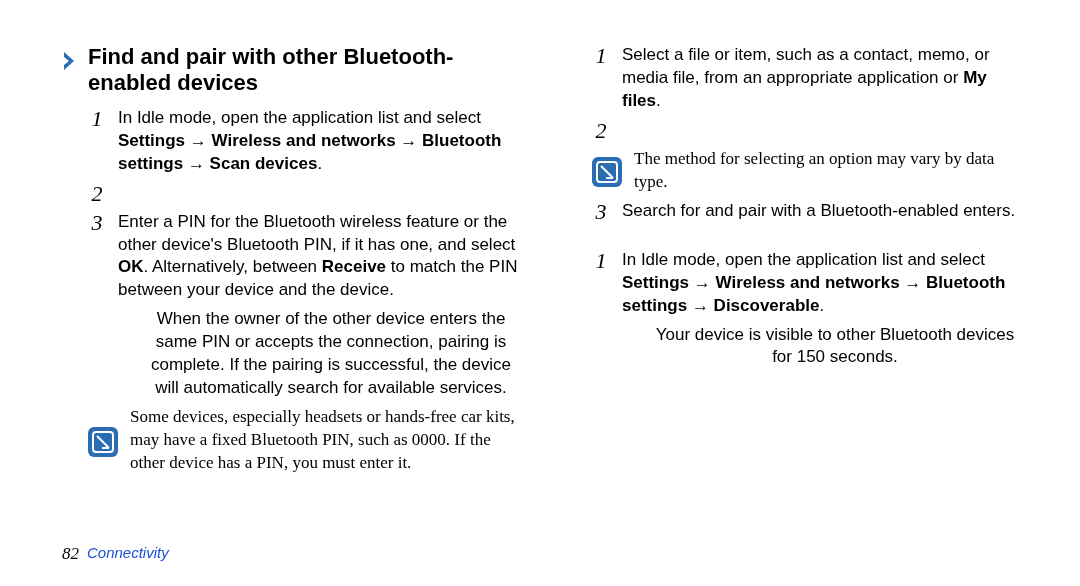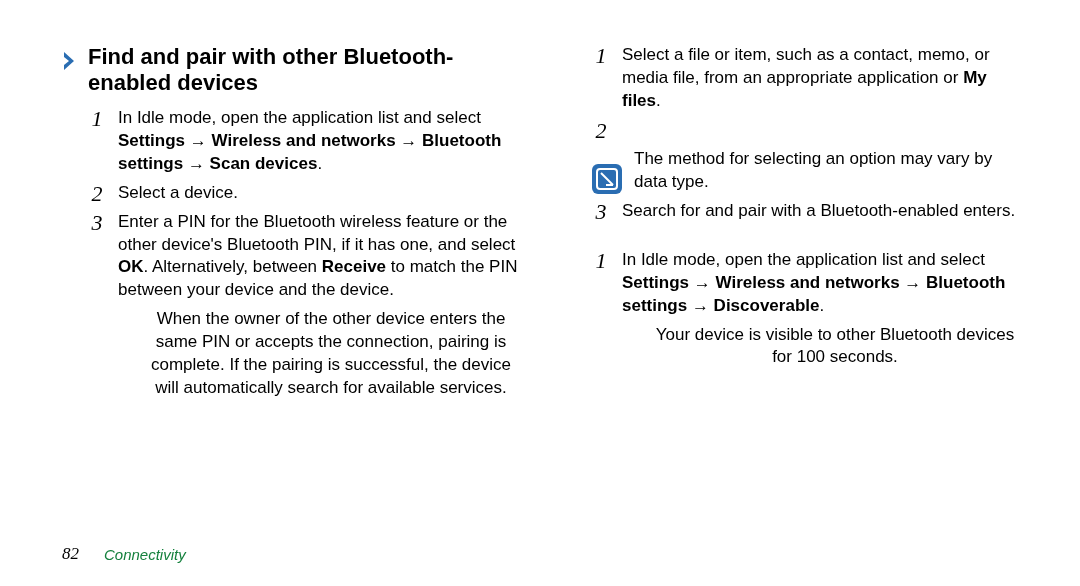"The method for selecting an" .note-row { align-items: flex-end -> center; font-family: none -> Liberation Serif, serif }
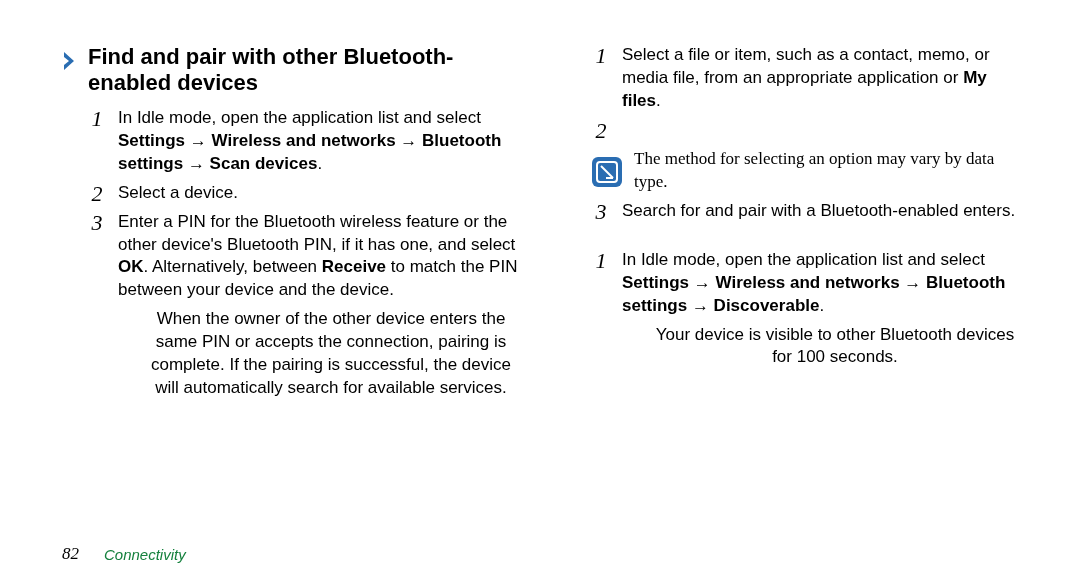"Select a device." span.step-body { html: <span>Select a device.</span> -> none }
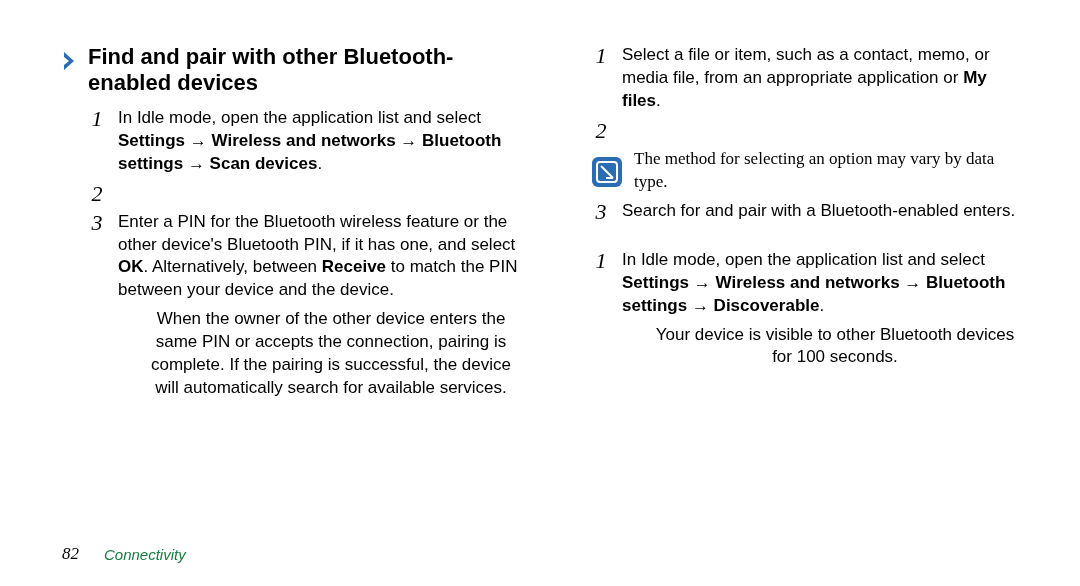"Your device is visible to" div.indent-body { text: 100 -> 150 }
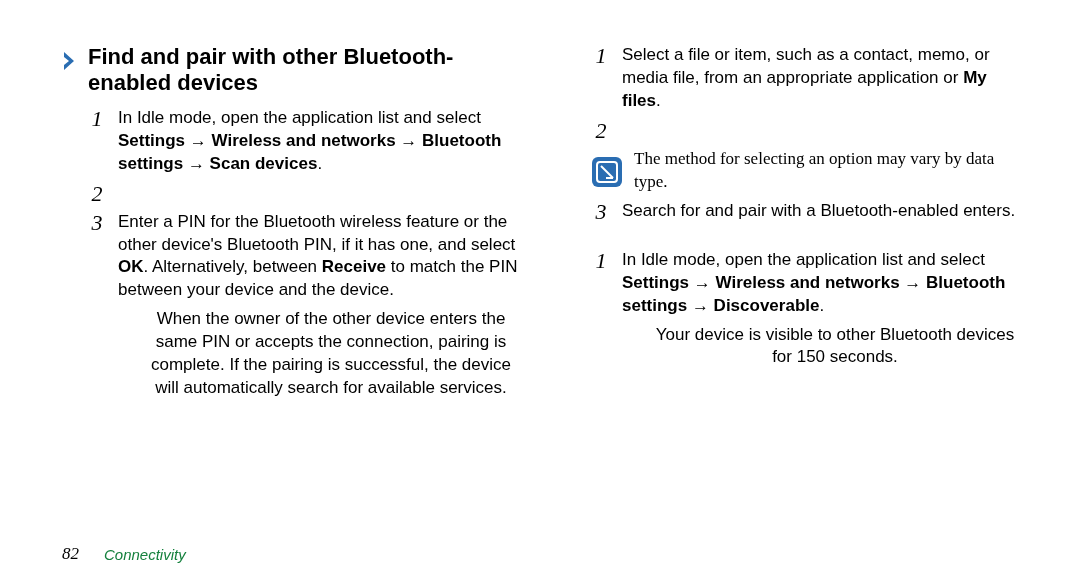"Some devices, especially headsets or" div.note-row { html: none -> <div> <span> <svg> <rect></rect> <line></line> <line></line> </svg> </span> <span>Some devices, especially headsets or hands-free car kits, may have a fixed Bluetooth PIN, such as 0000. If the other device has a PIN, you must enter it.</span> </div> }
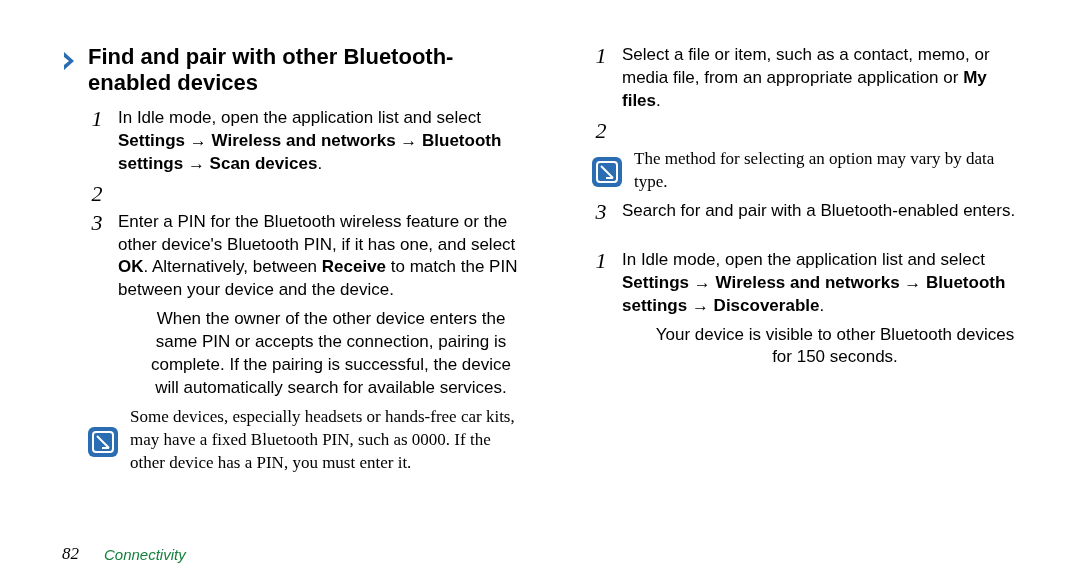"82" .footer { align-items: center -> flex-start; gap: 25px -> 8px }
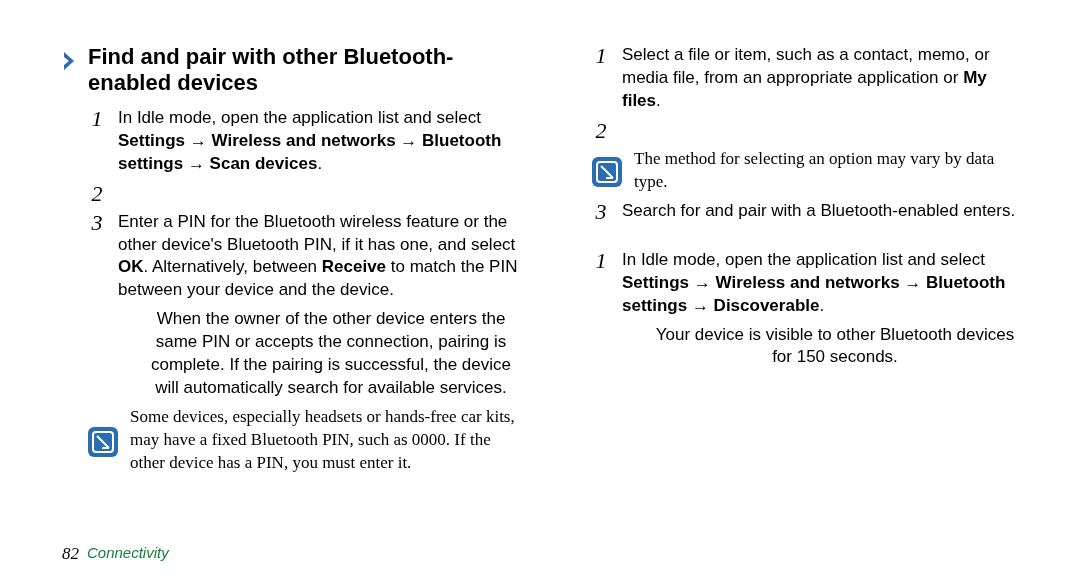"Connectivity" .footer-label { color: #15803d -> #1d4ed8 }
